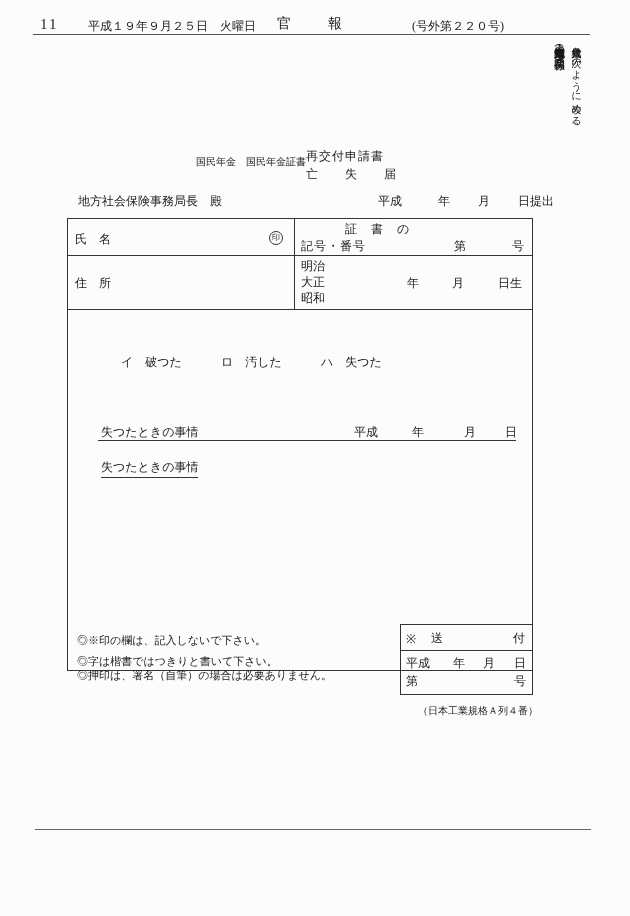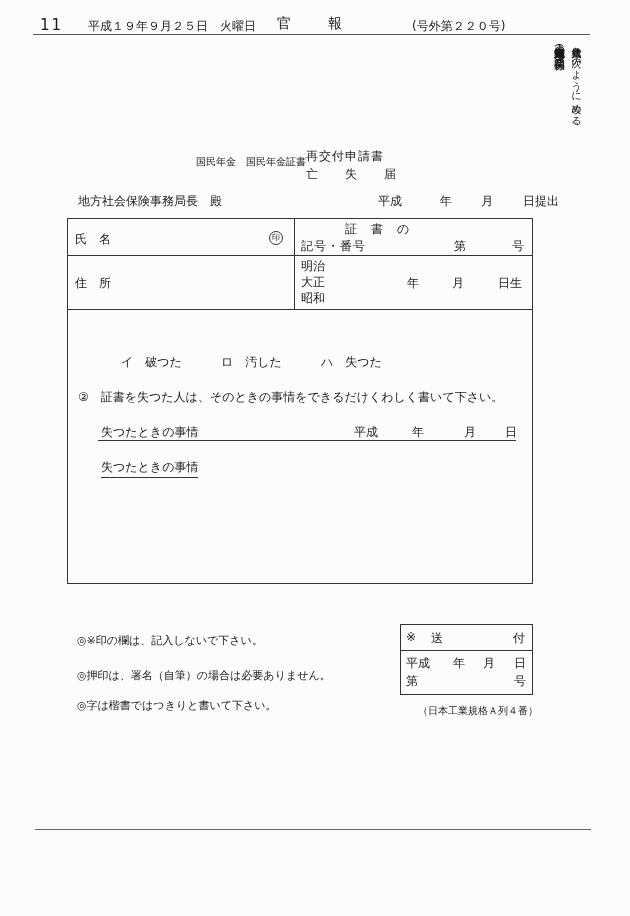"11" .abs { font-family: none -> Liberation Serif, serif }
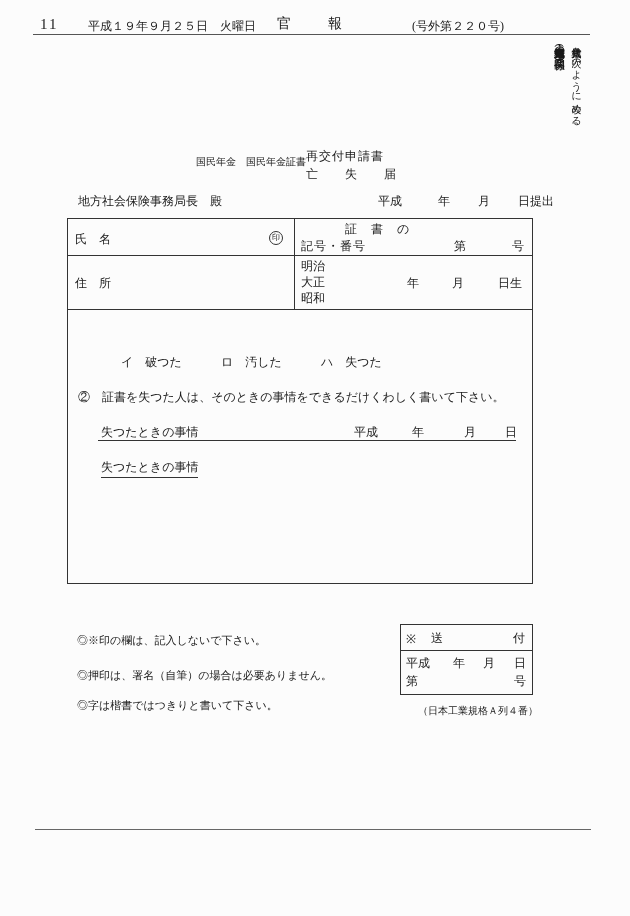"氏 名" .main-box { height: 366px -> 453px }
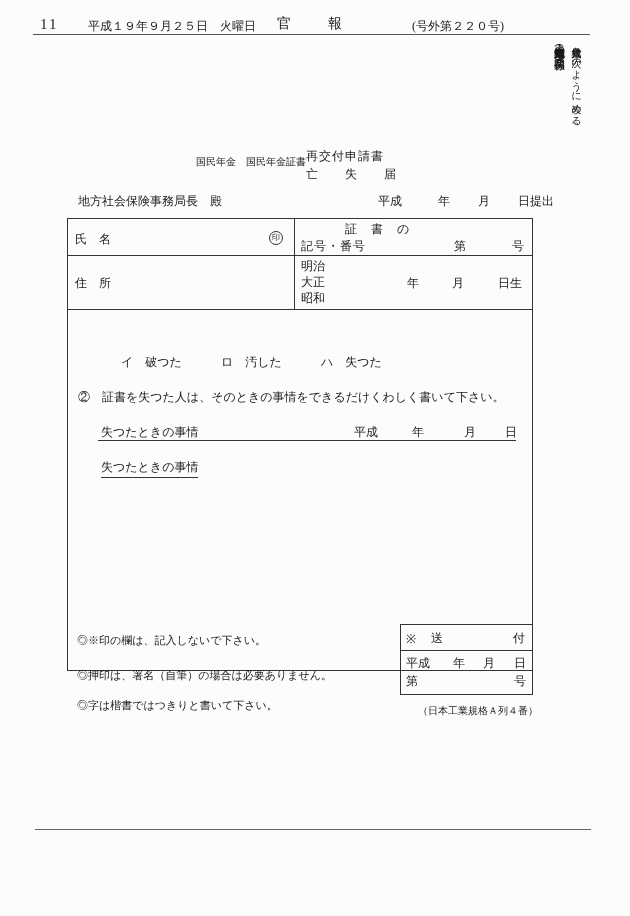"② 証書を失つた人は、そのときの事情をできるだけくわしく書いて下さい。" div.abs { html: <div>② 証書を失つた人は、そのときの事情をできるだけくわしく書いて下さい。</div> -> none }
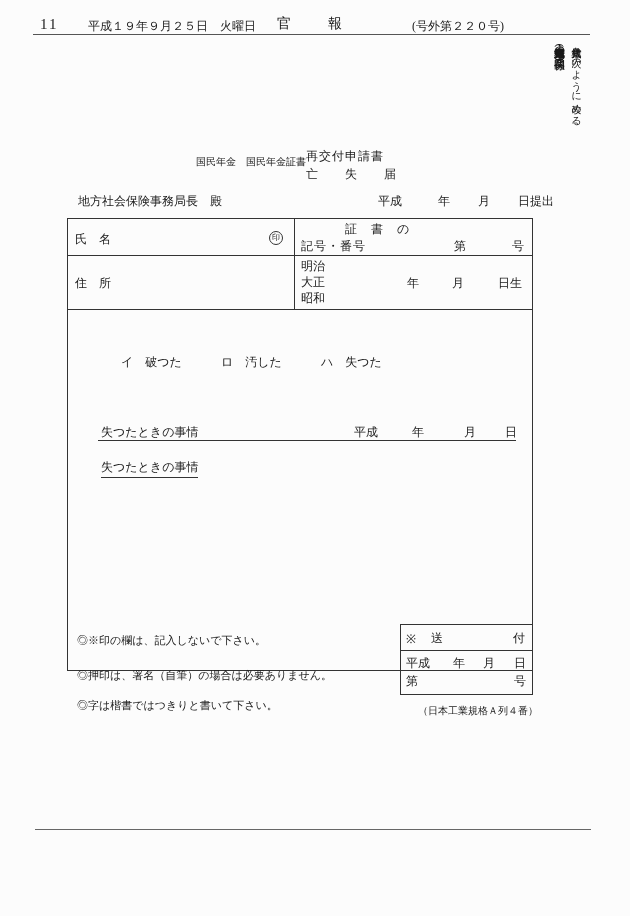"◎字は楷書ではつきりと書いて下さい。" div.abs { margin-top: 44px -> none }
